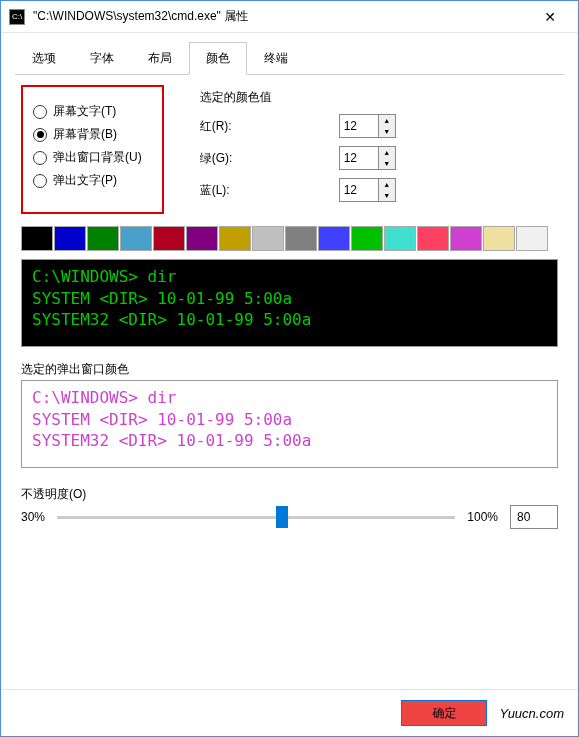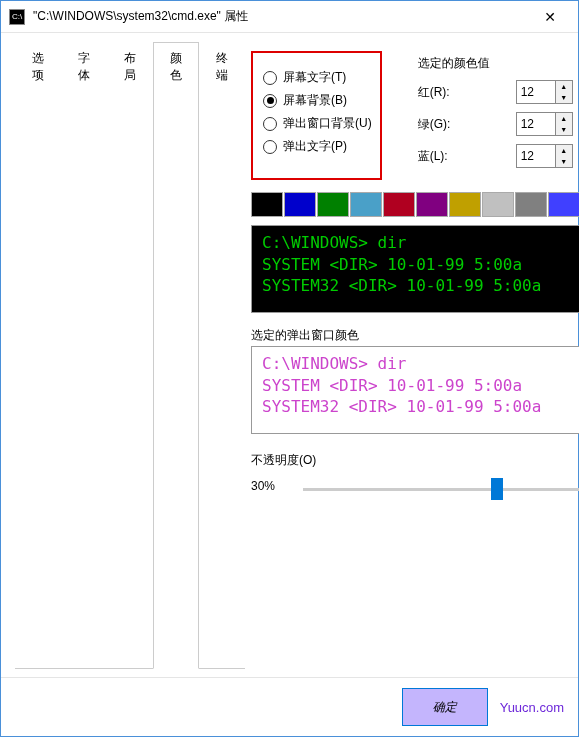"选项" .content { flex-direction: row -> column }
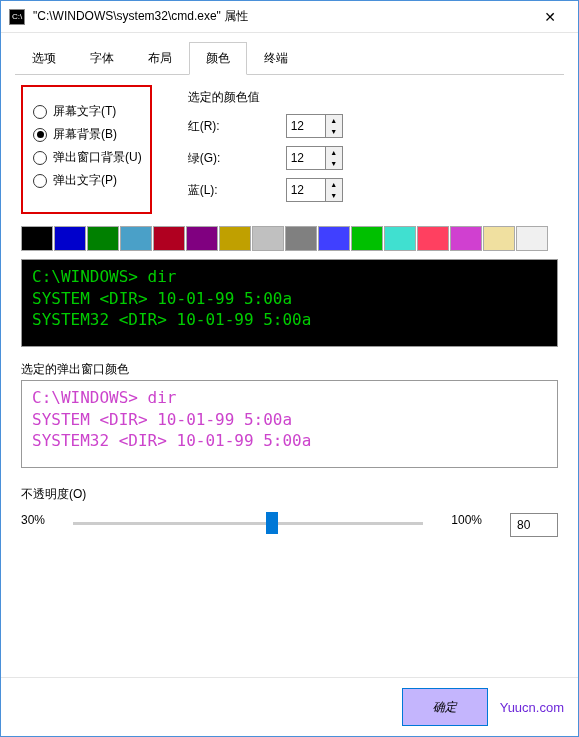"屏幕文字(T)" .radio-group { padding: 10px 8px 10px 10px -> 10px 20px 10px 10px }
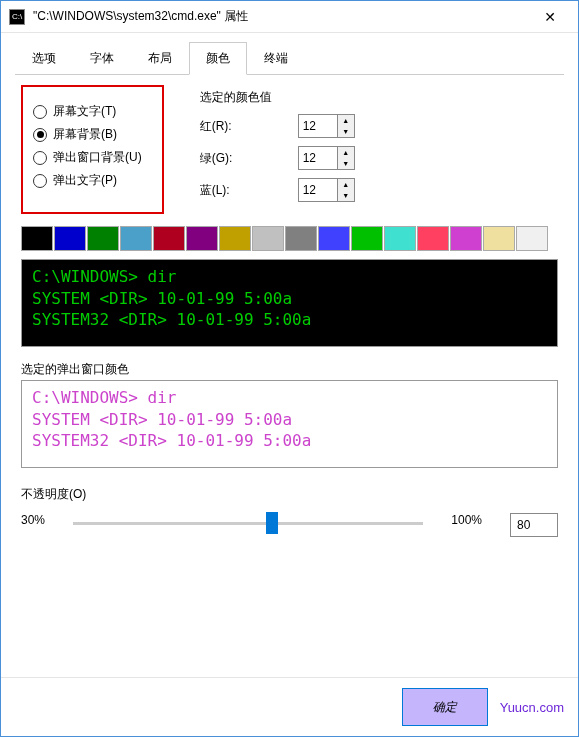"红(R):" .rgb-row { gap: 8px -> none }
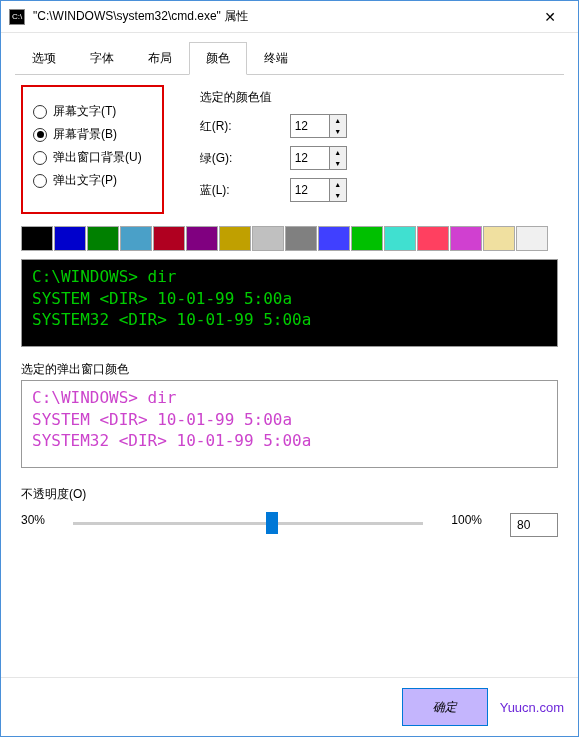"12" .spinner { margin-left: 30px -> 79px }
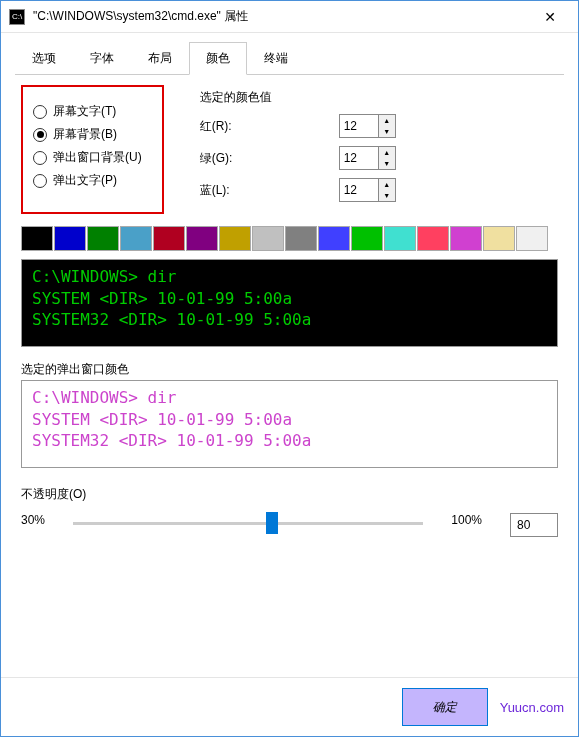"30%" .opacity-row { align-items: flex-start -> center; gap: 28px -> 12px; margin-top: 10px -> 2px }
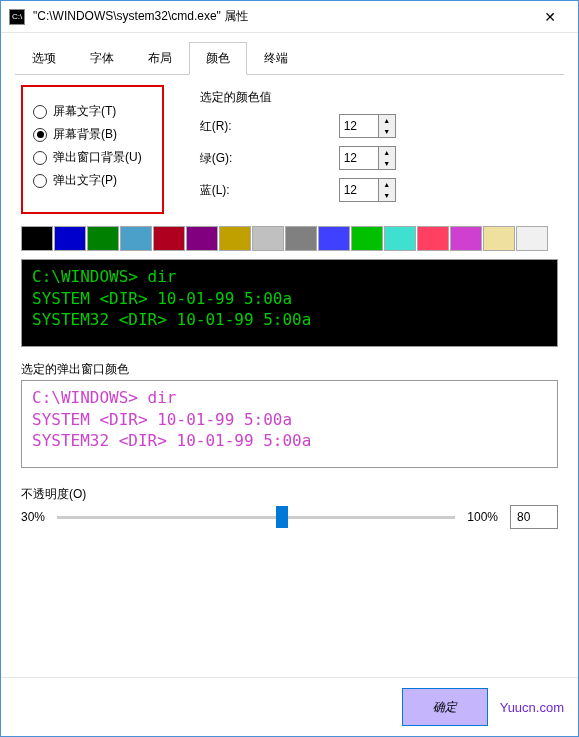"确定" .btn { background: #c4b5fd -> #ef4444; font-style: italic -> none; height: 38px -> 26px }
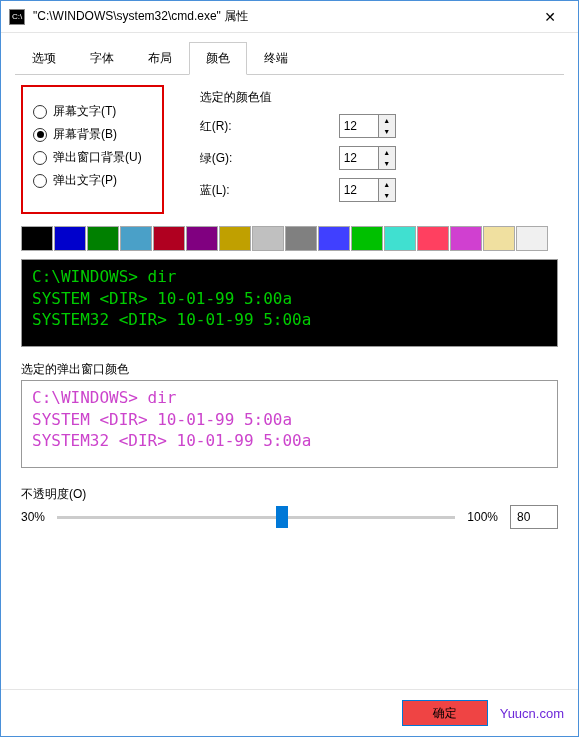"Yuucn.com" .watermark { color: #6d28d9 -> #000000; font-style: none -> italic }
